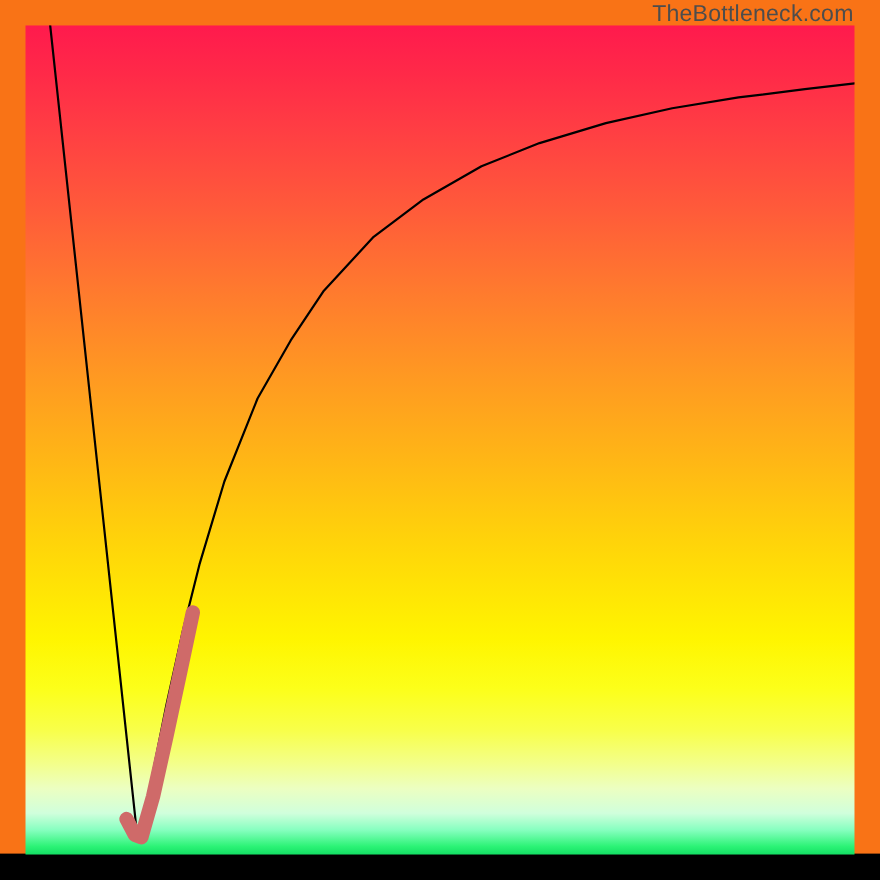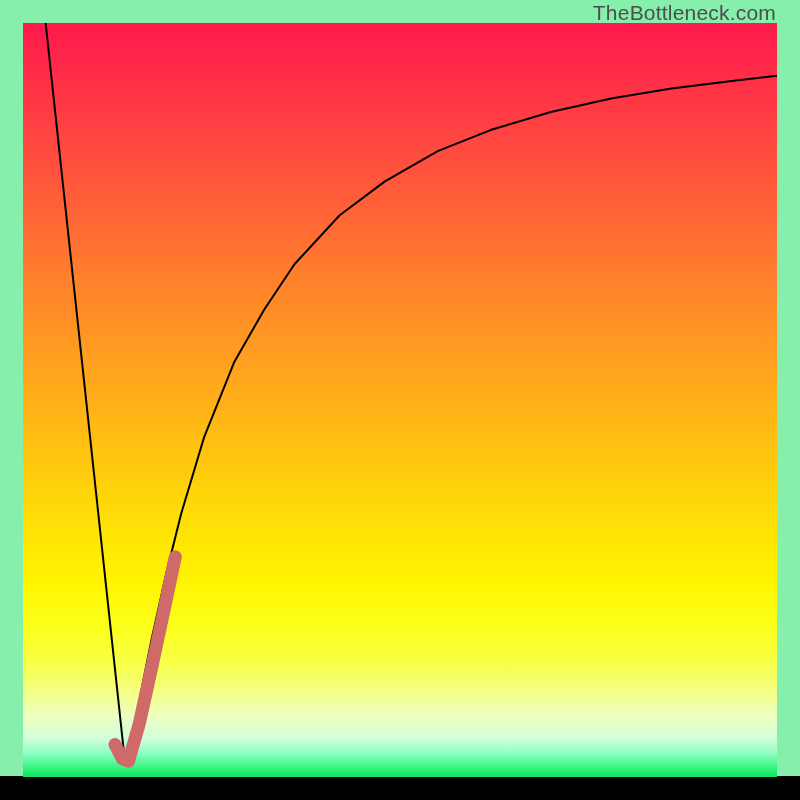"TheBottleneck.com" .frame { background: #86efac -> #f97316 }
